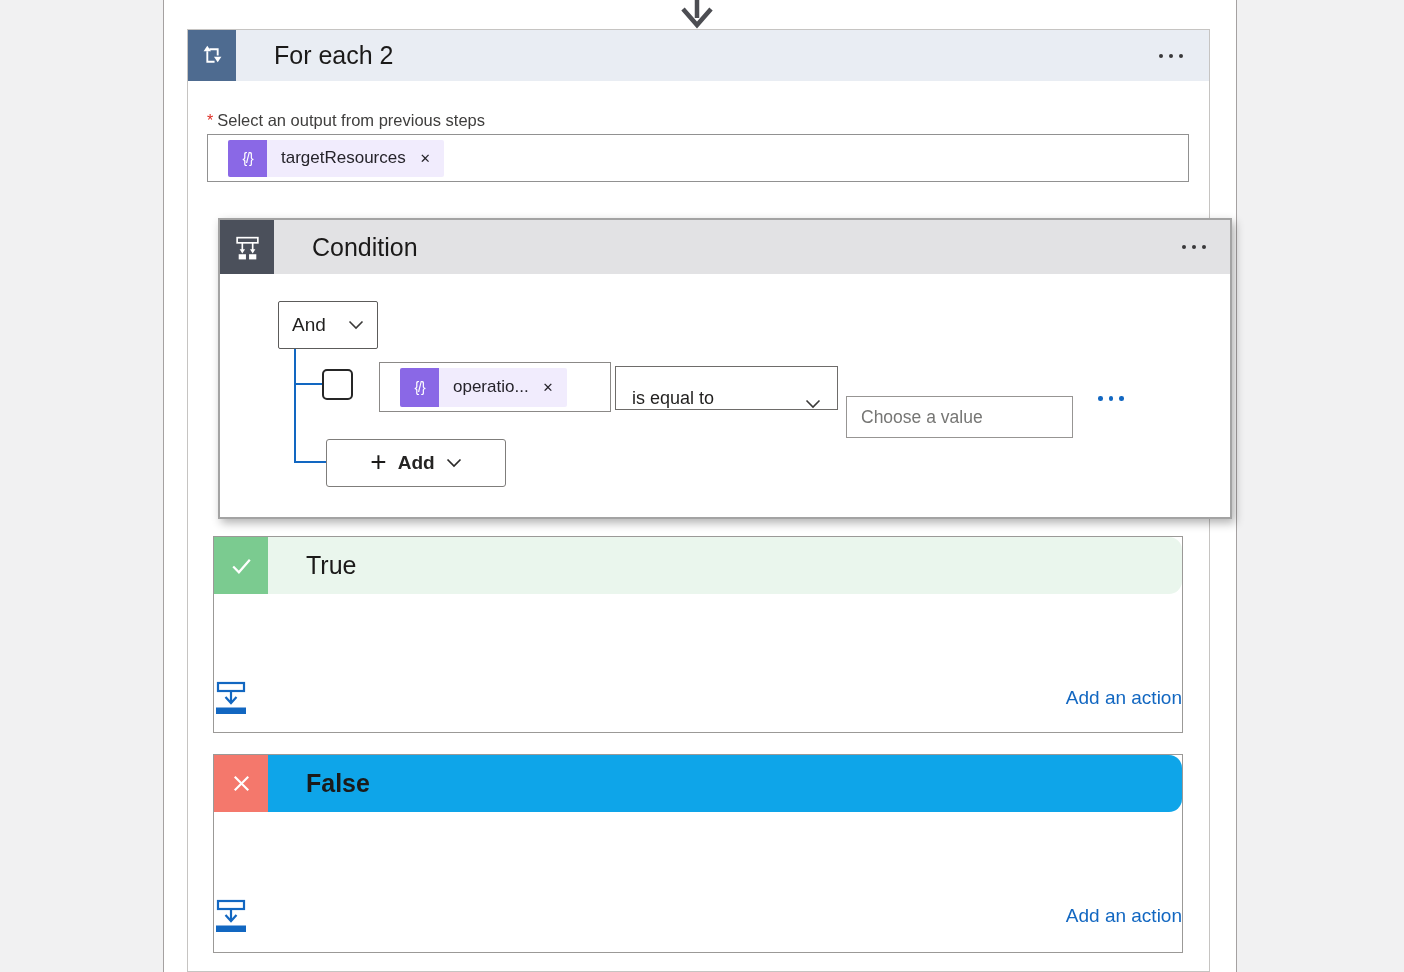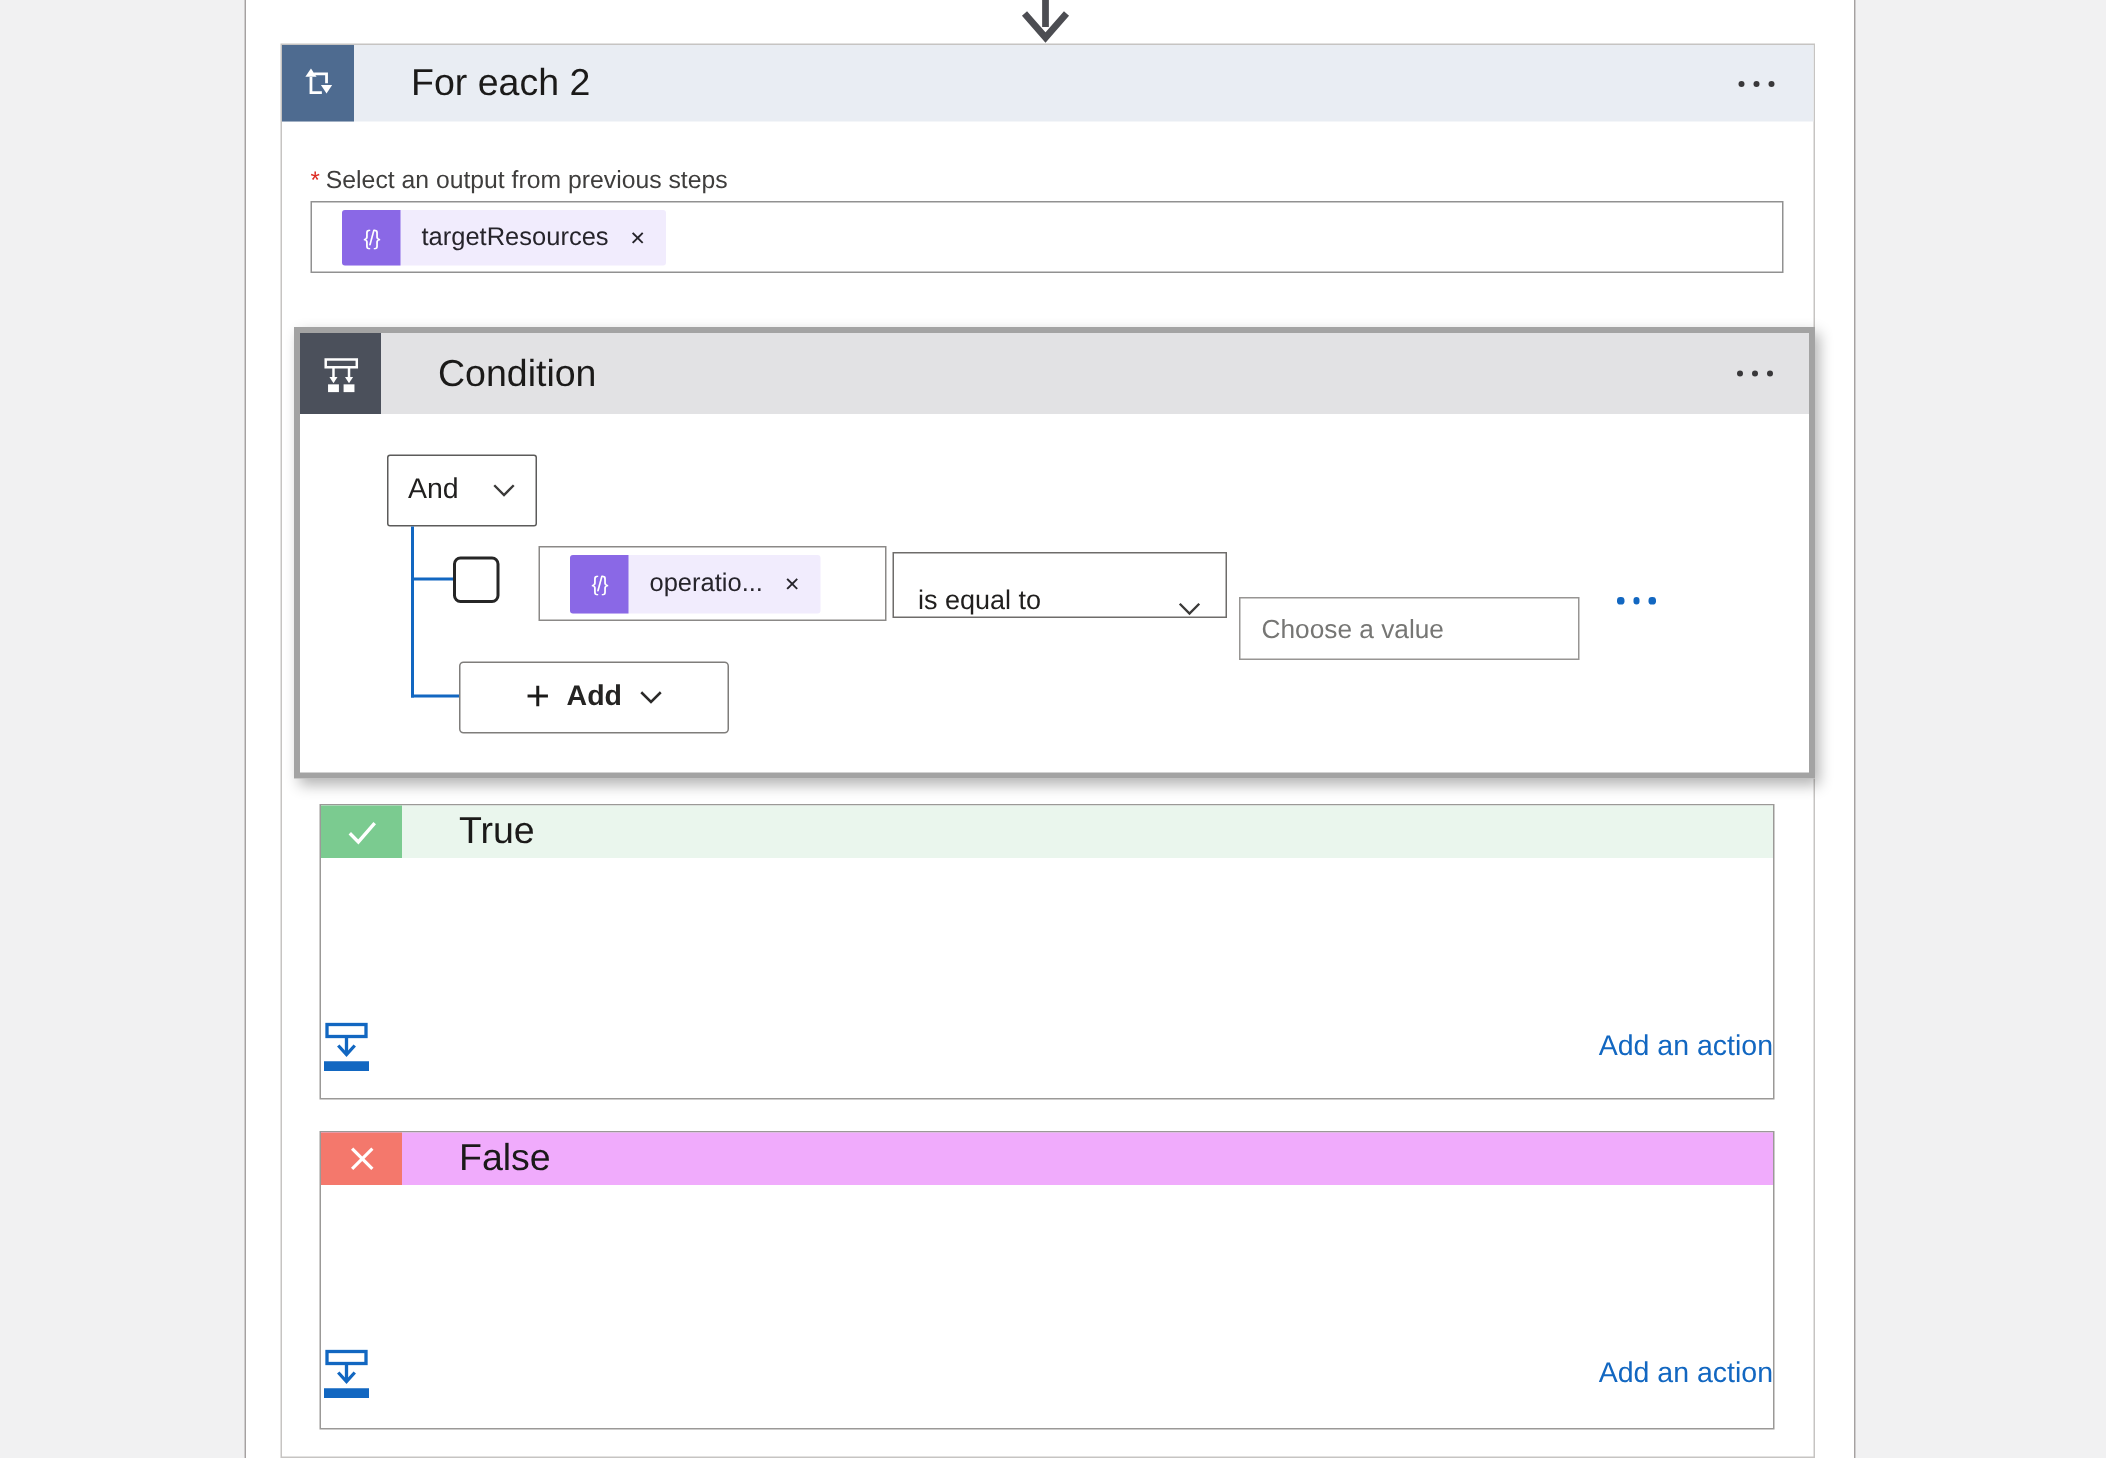"Condition" .condition { border: 4px solid #a3a3a3 -> 2px solid #a3a3a3; left: 196px -> 218px }
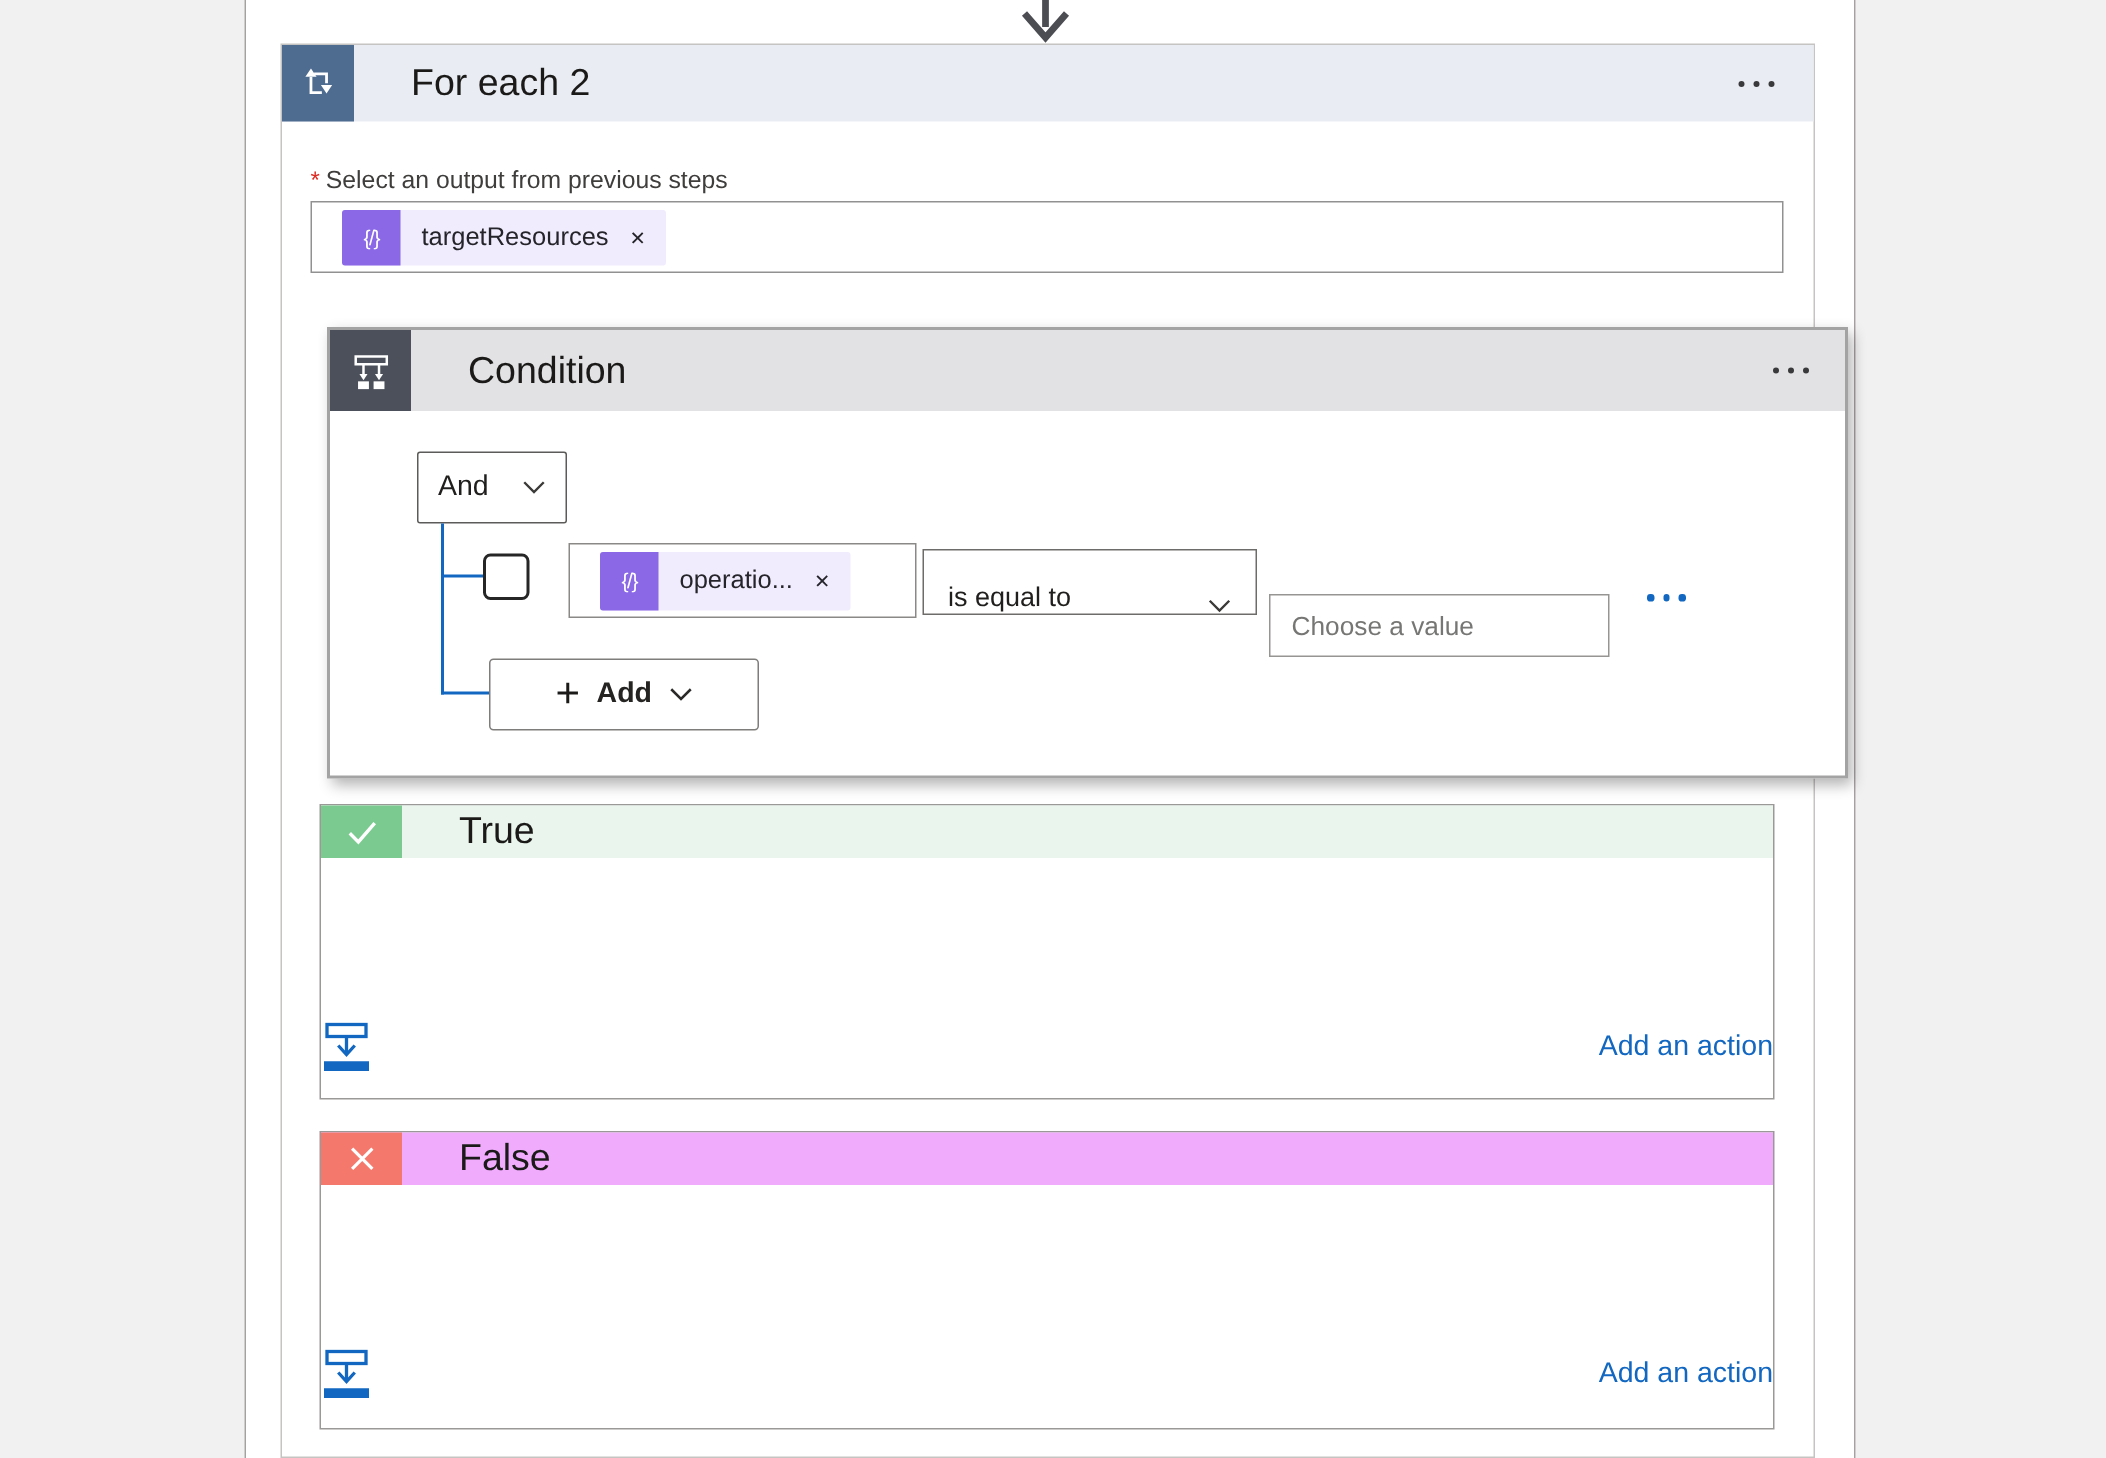"True" .branch-hd { border-radius: none -> 13px; height: 35px -> 57px }
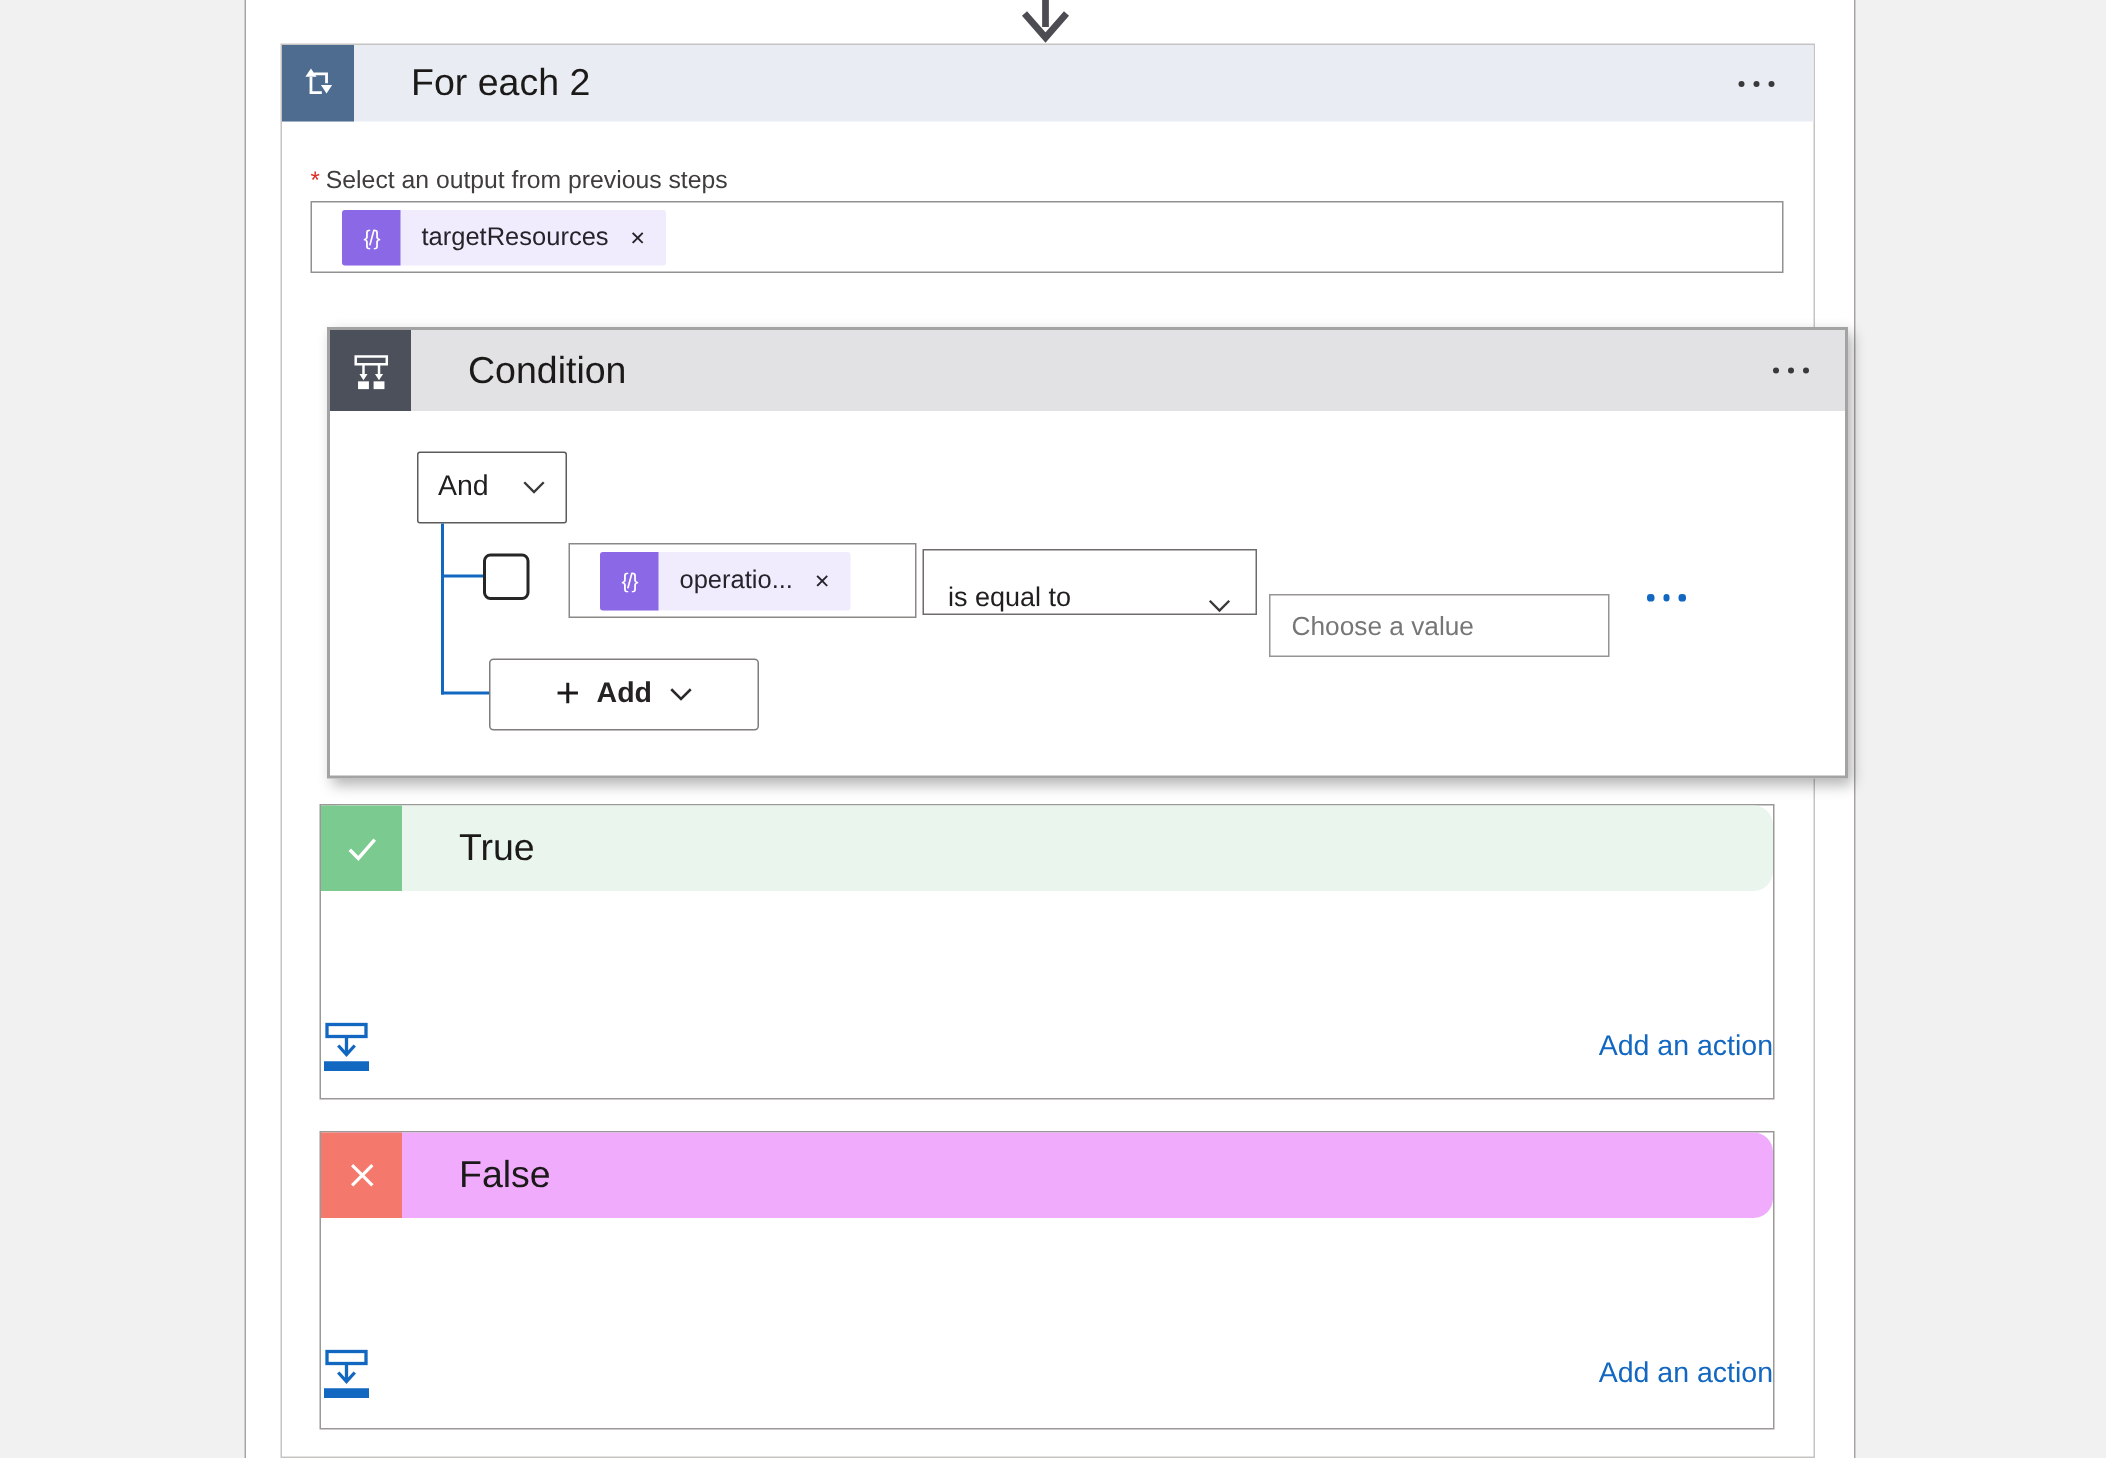"False" .hd-false { background: #f0abfc -> #0ea5e9; font-weight: none -> bold }
